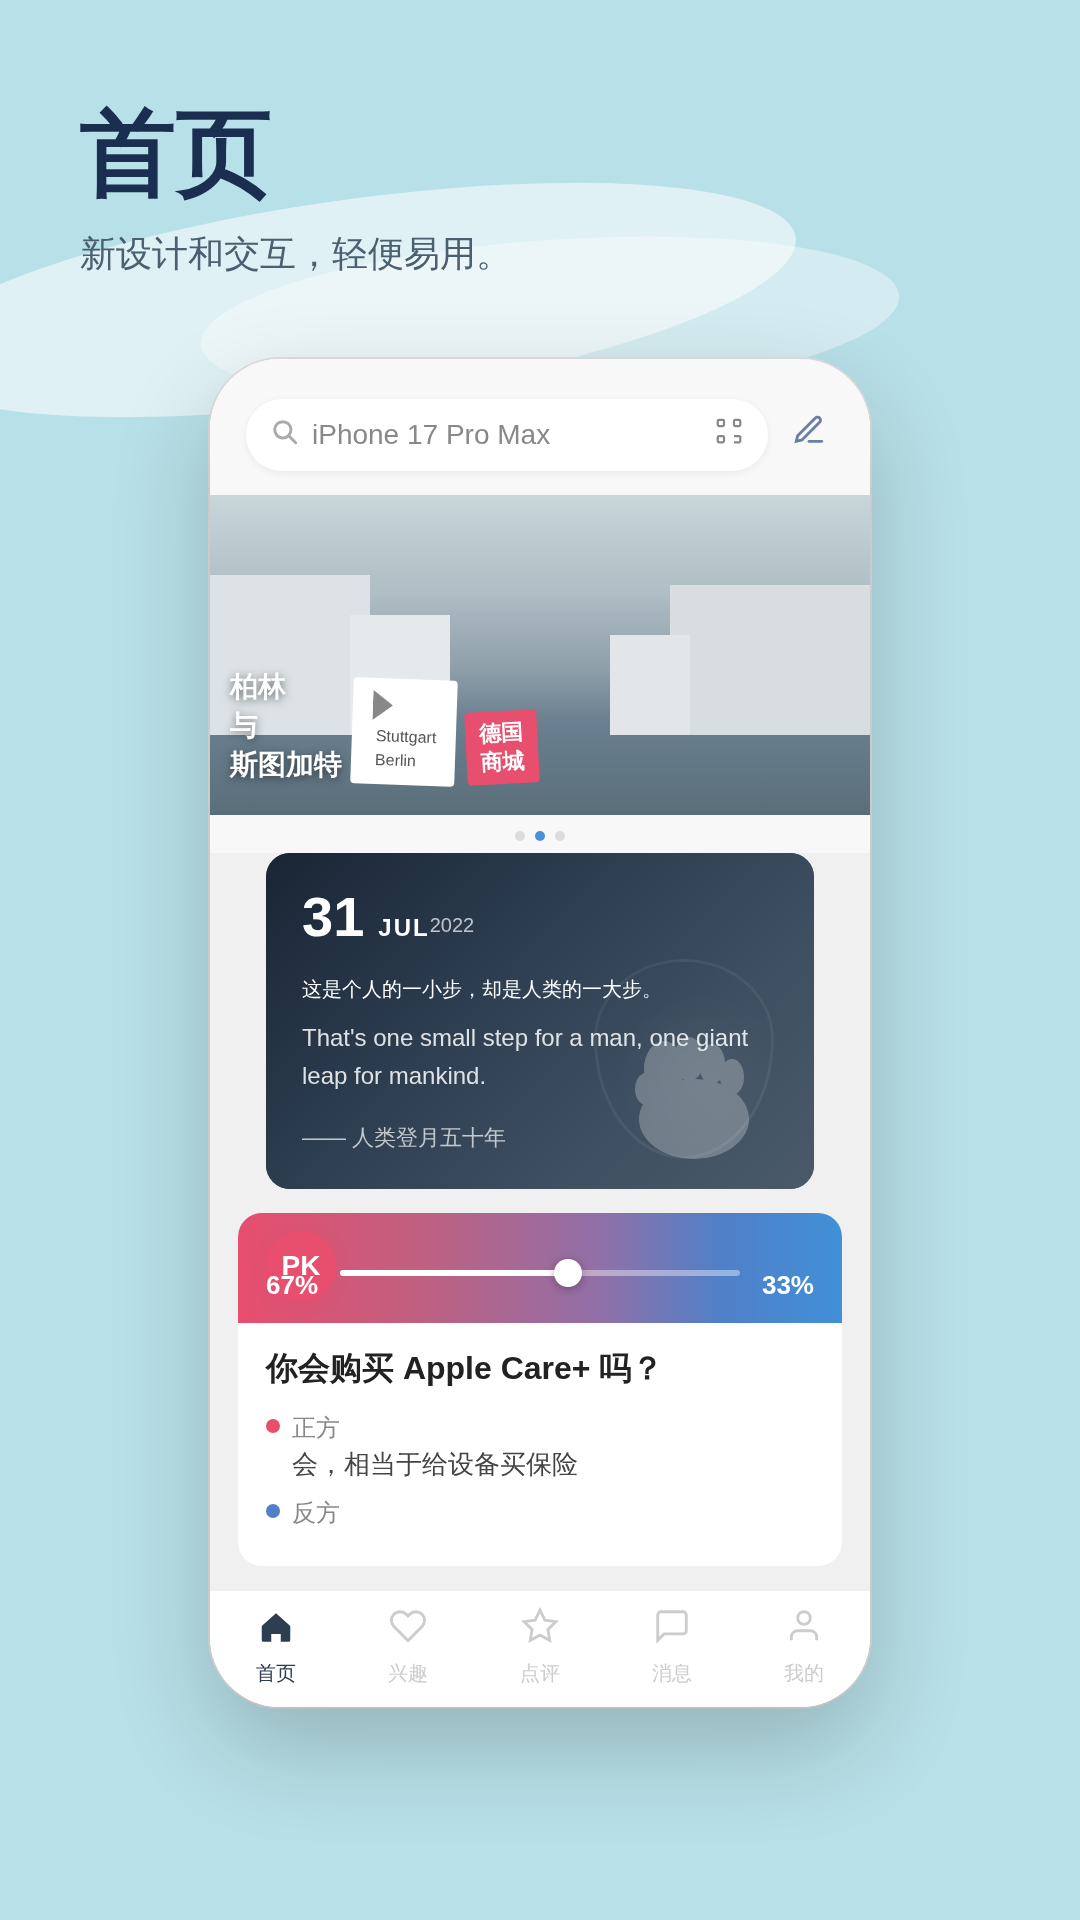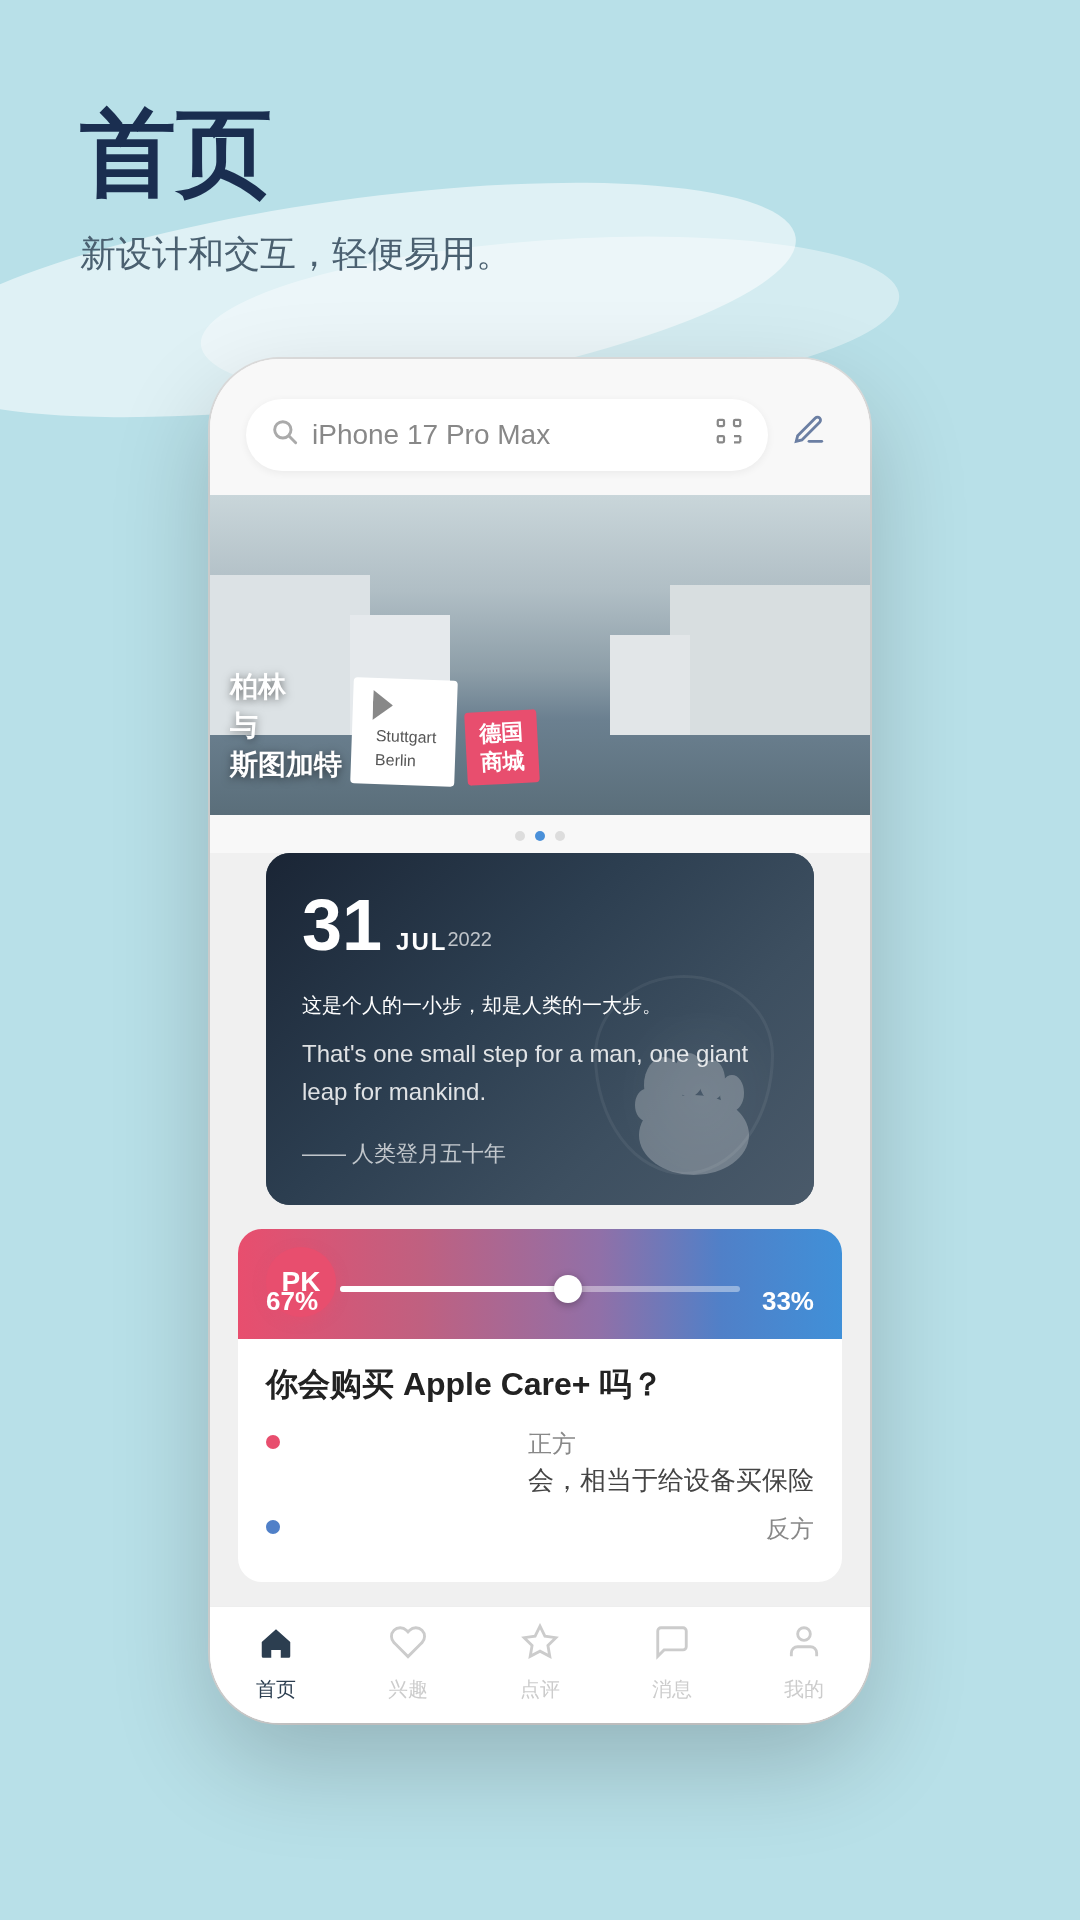"31" .date-number { font-size: 72px -> 56px }
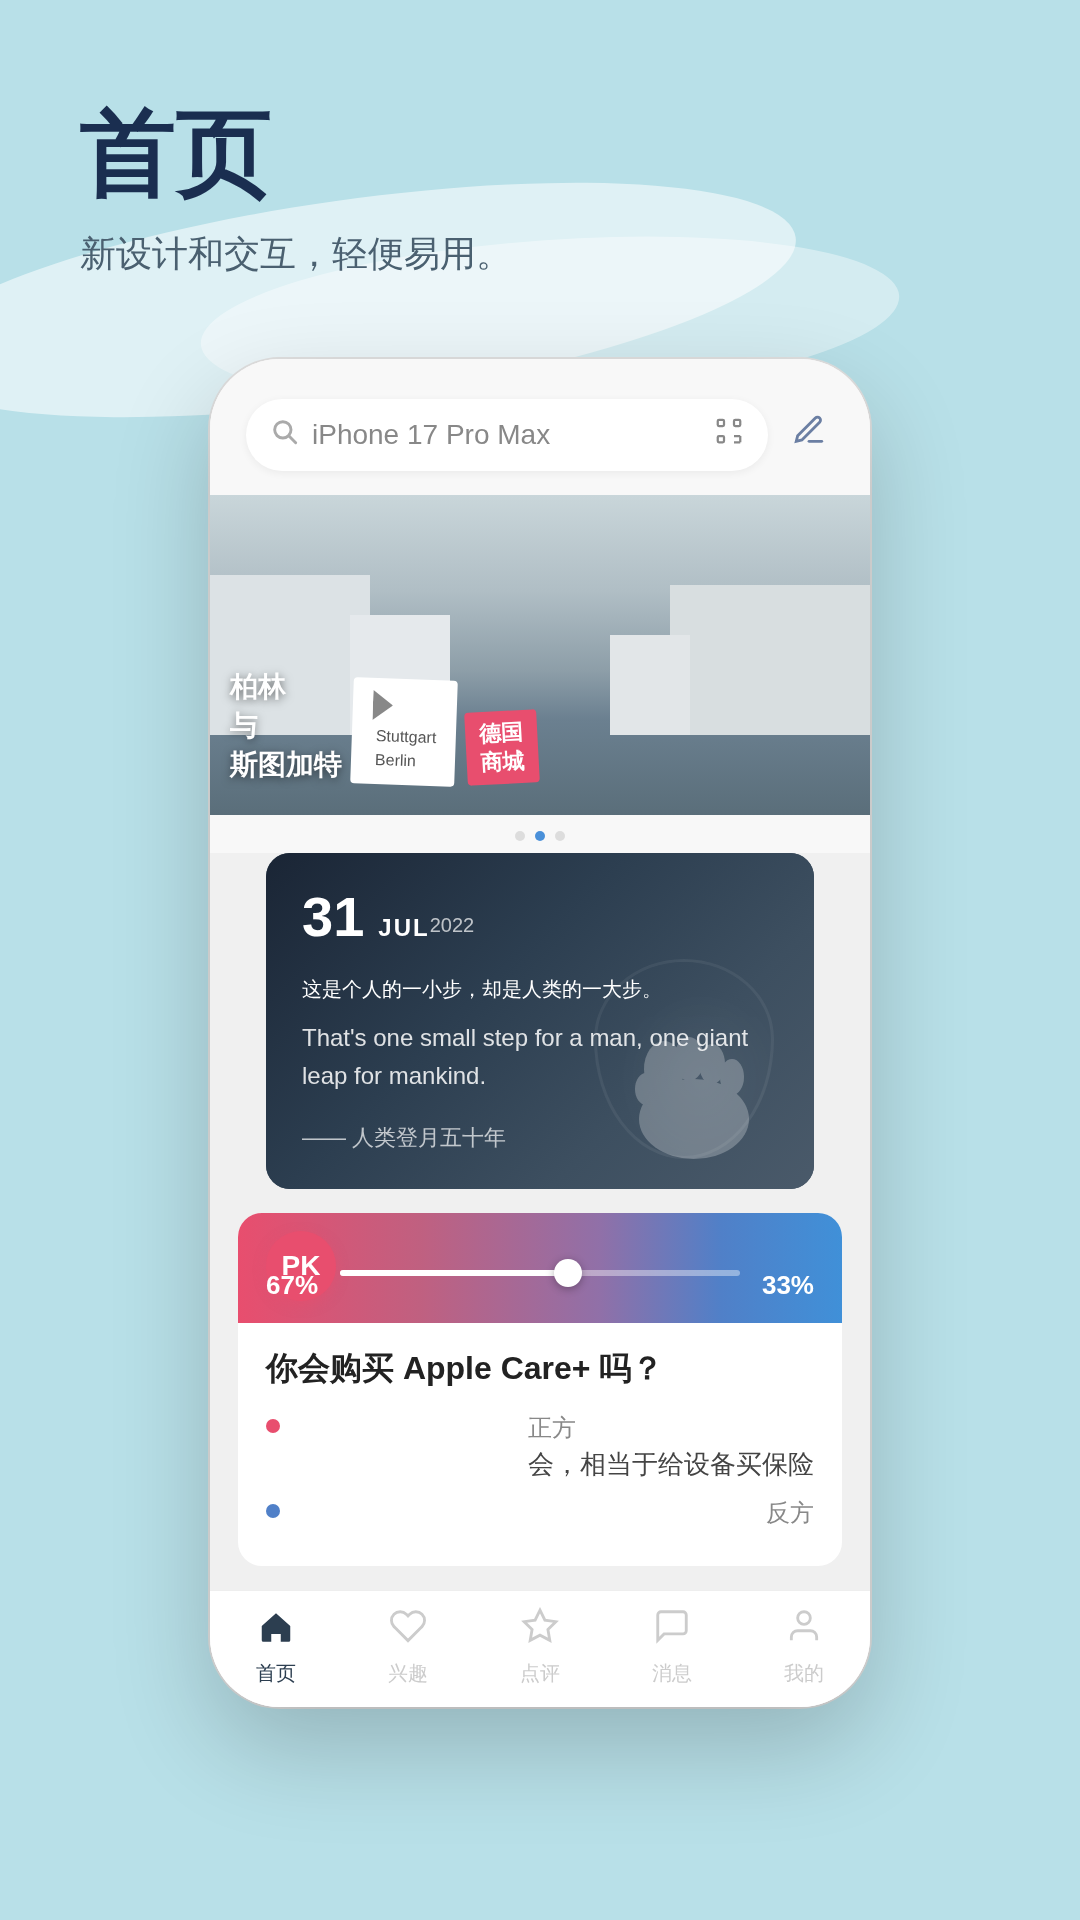"正方" .pk-option { justify-content: space-between -> none }
